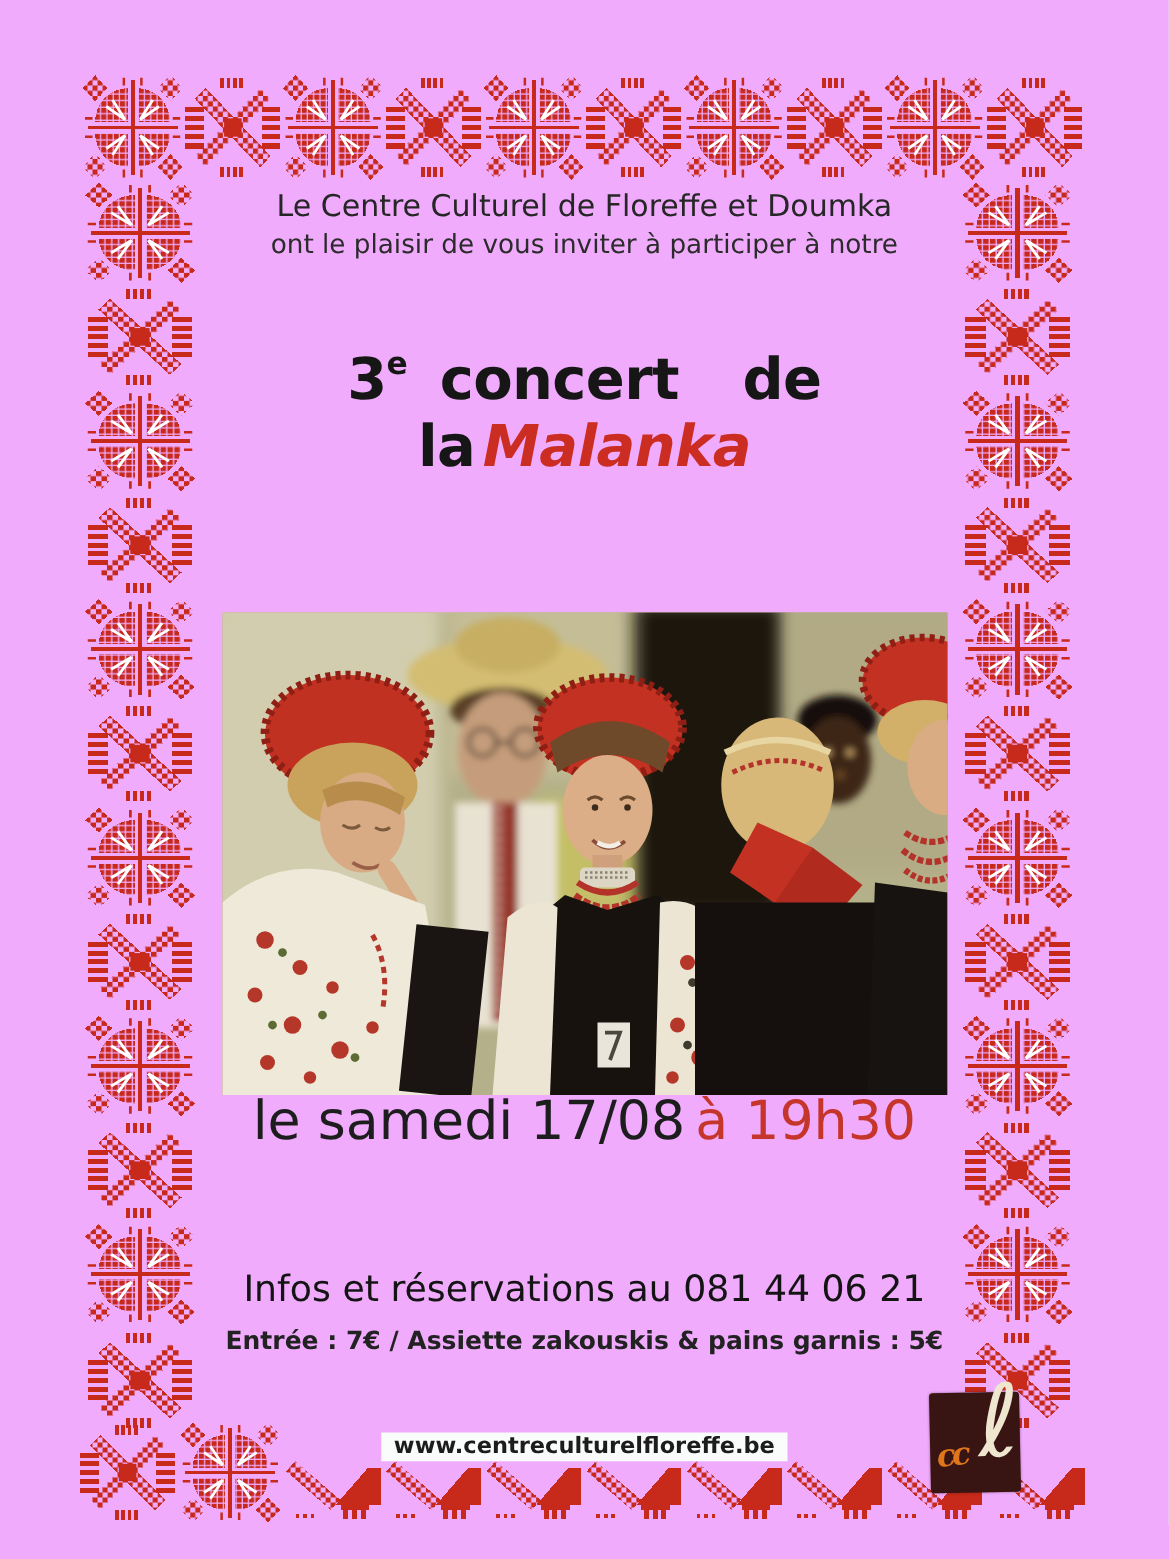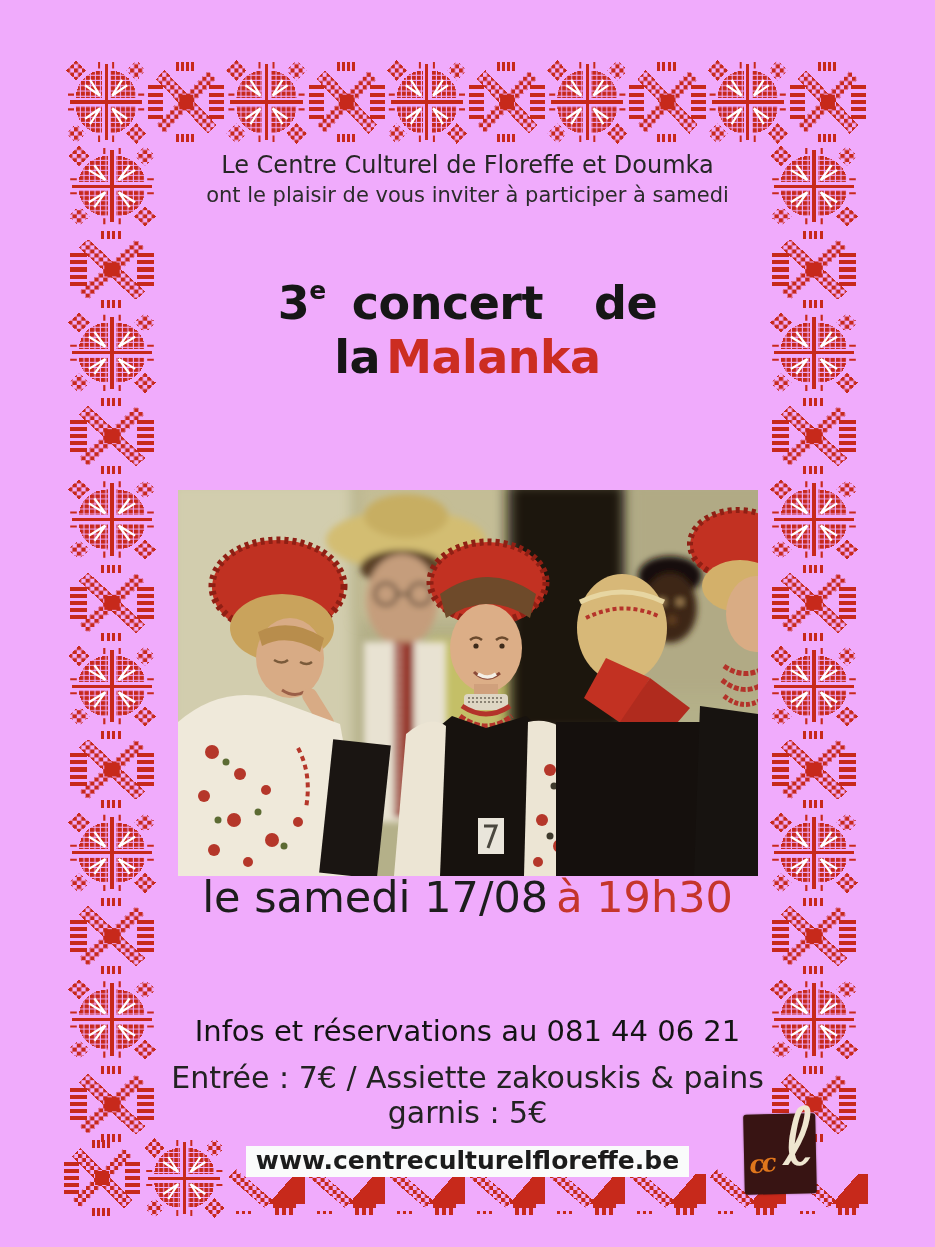"ont le plaisir de vous" div.hdr-2 { text: samedi -> notre }
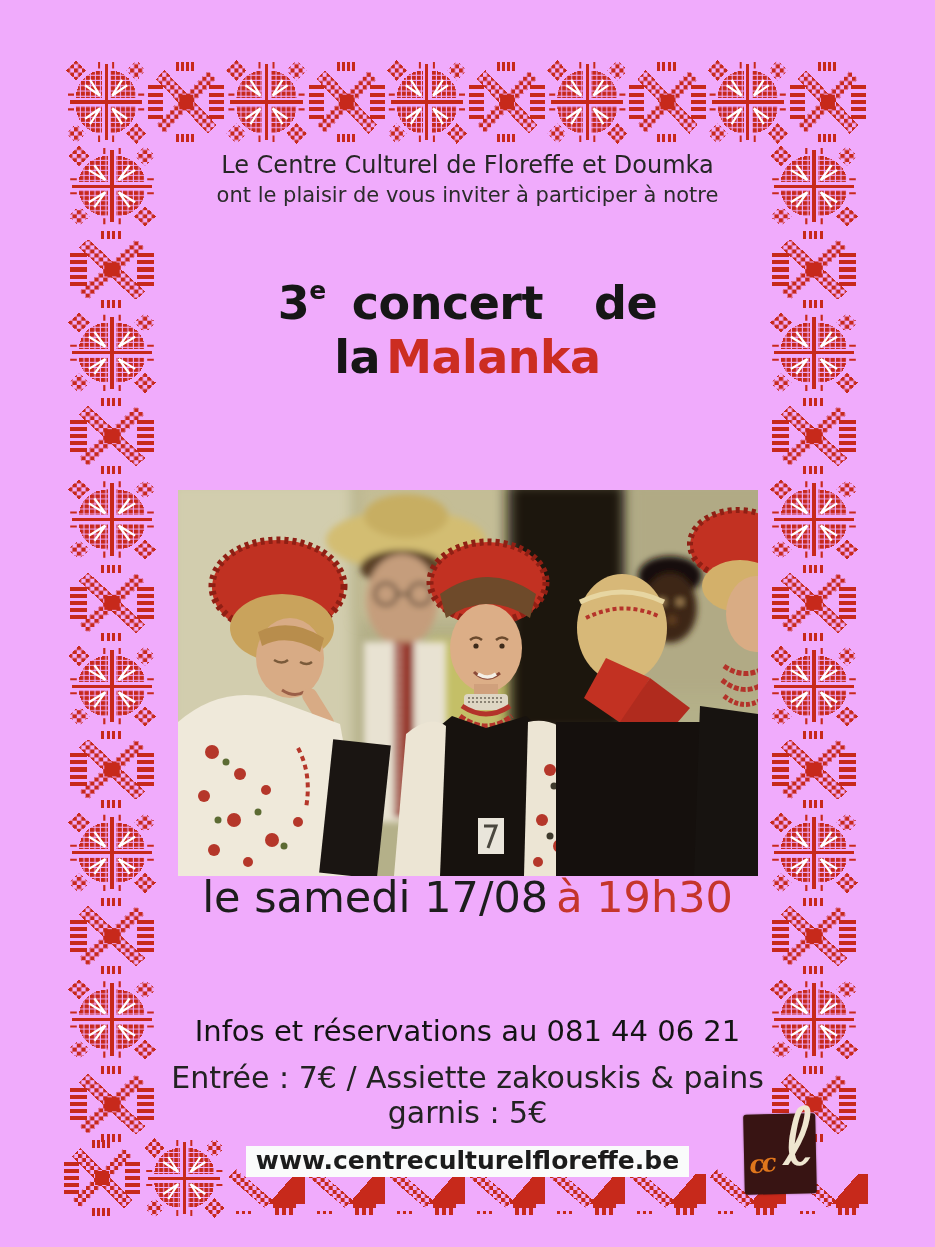"Malanka" .title .malanka { font-style: none -> italic }
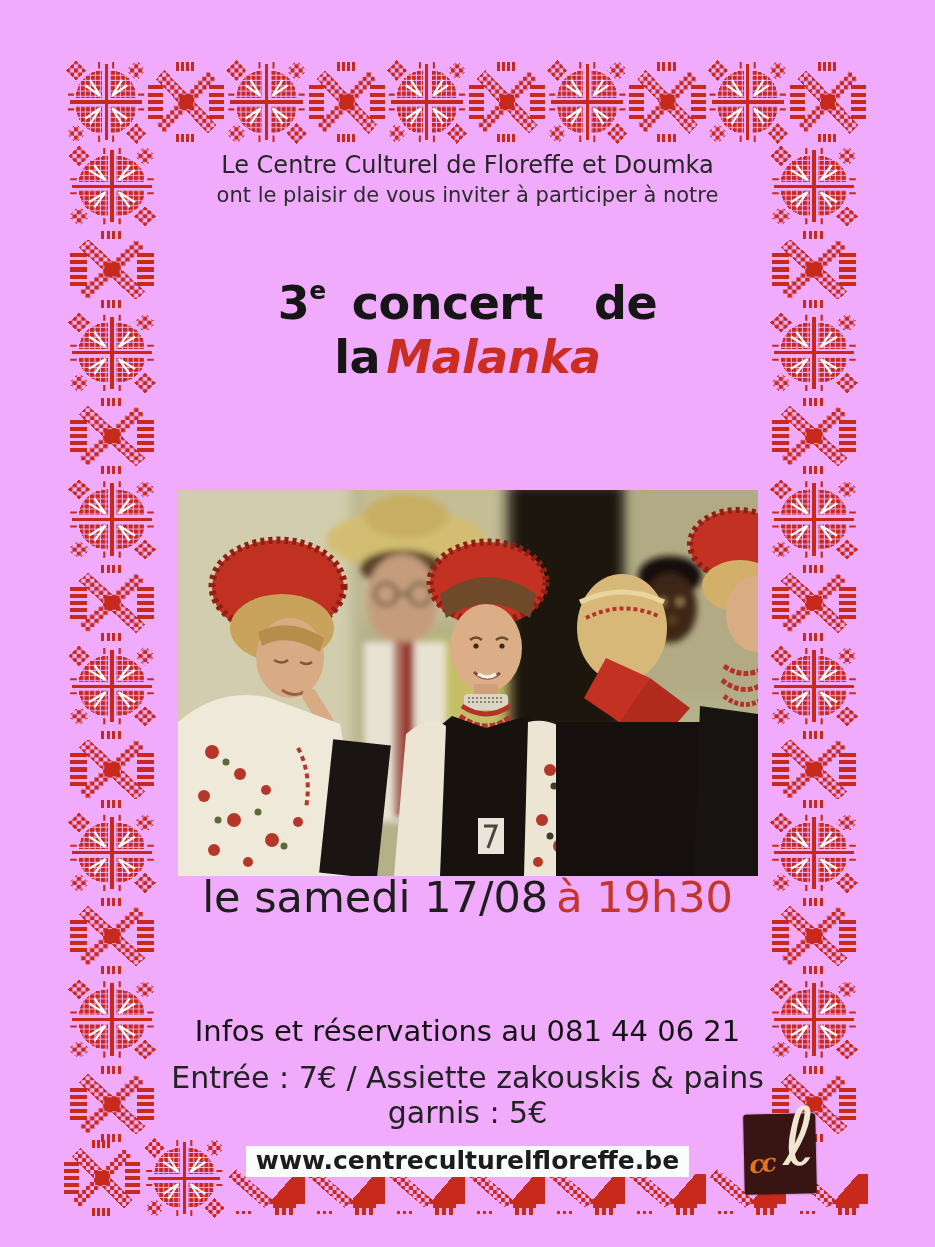"Entrée : 7€ / Assiette" .price { font-size: 30px -> 20px; font-weight: 400 -> 700 }
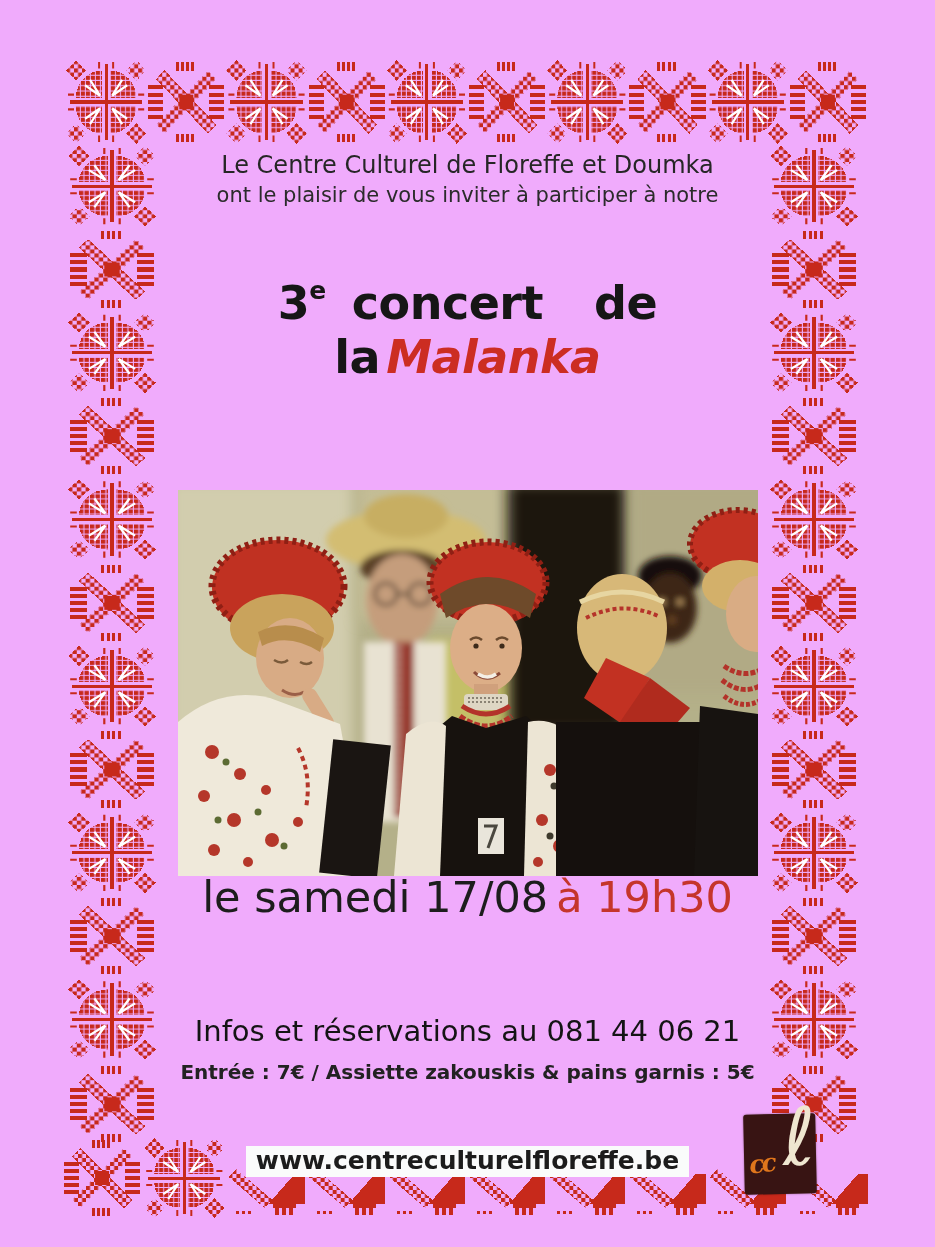"www.centreculturelfloreffe.be" .website { font-size: 25px -> 18px }
